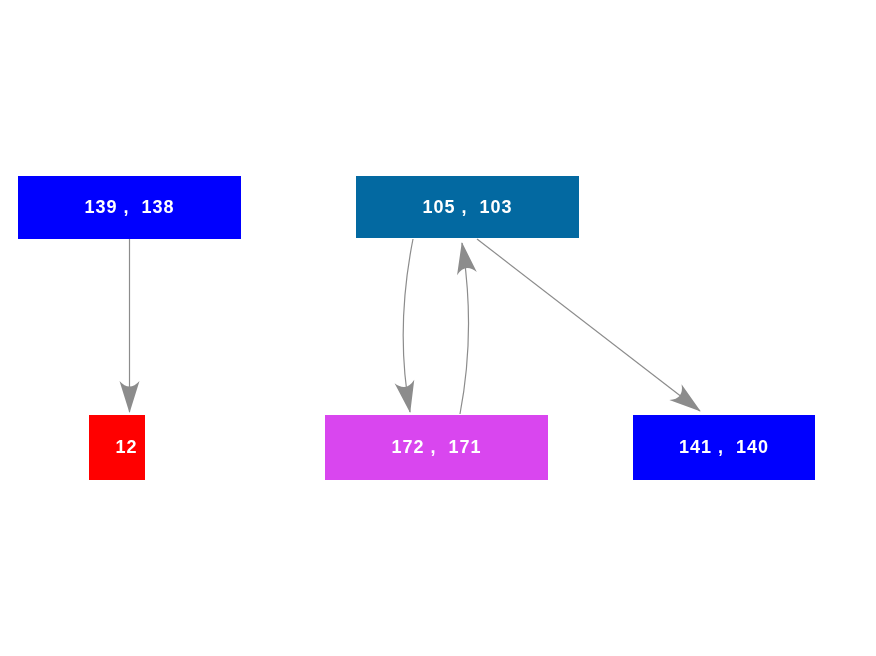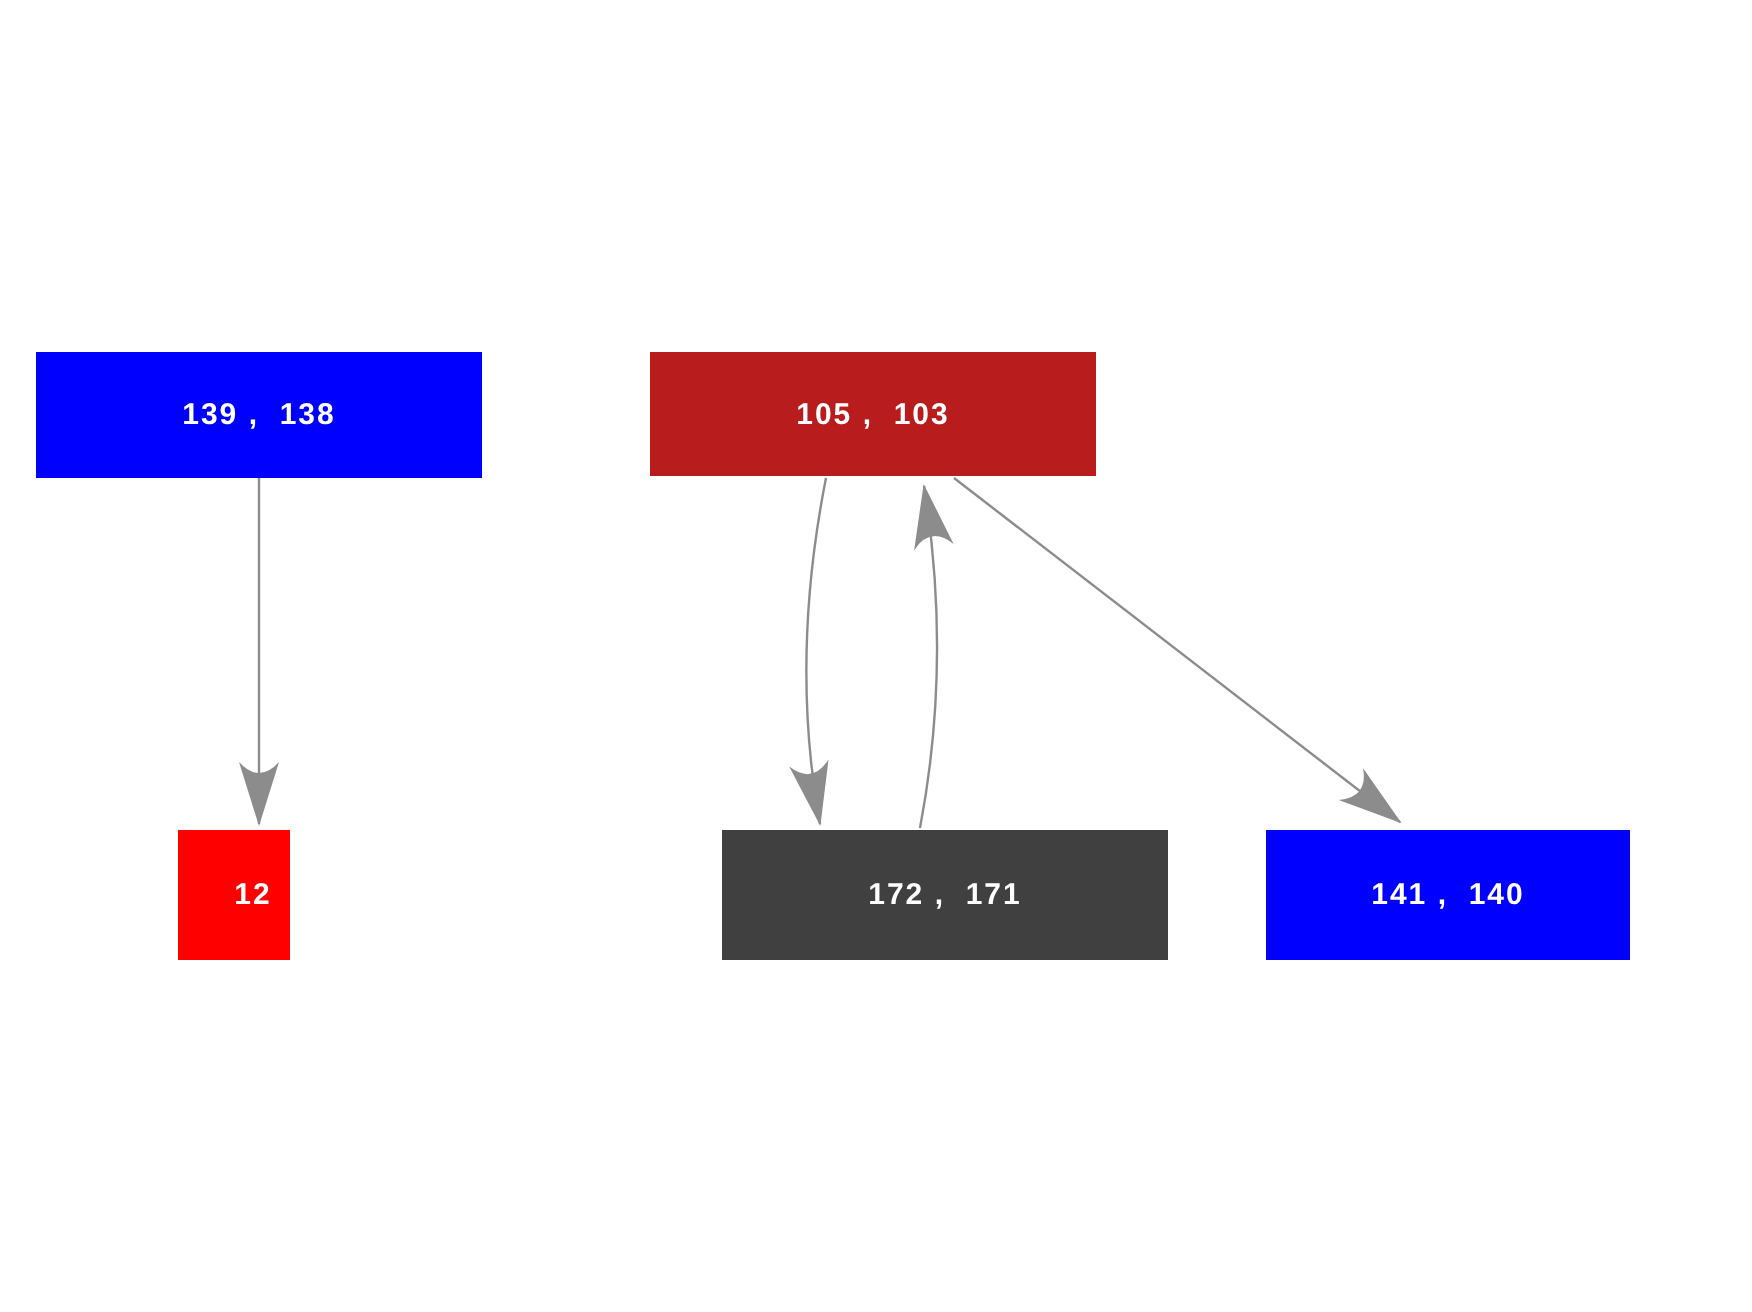"139 , 138" .node { font-size: 15px -> 18px }
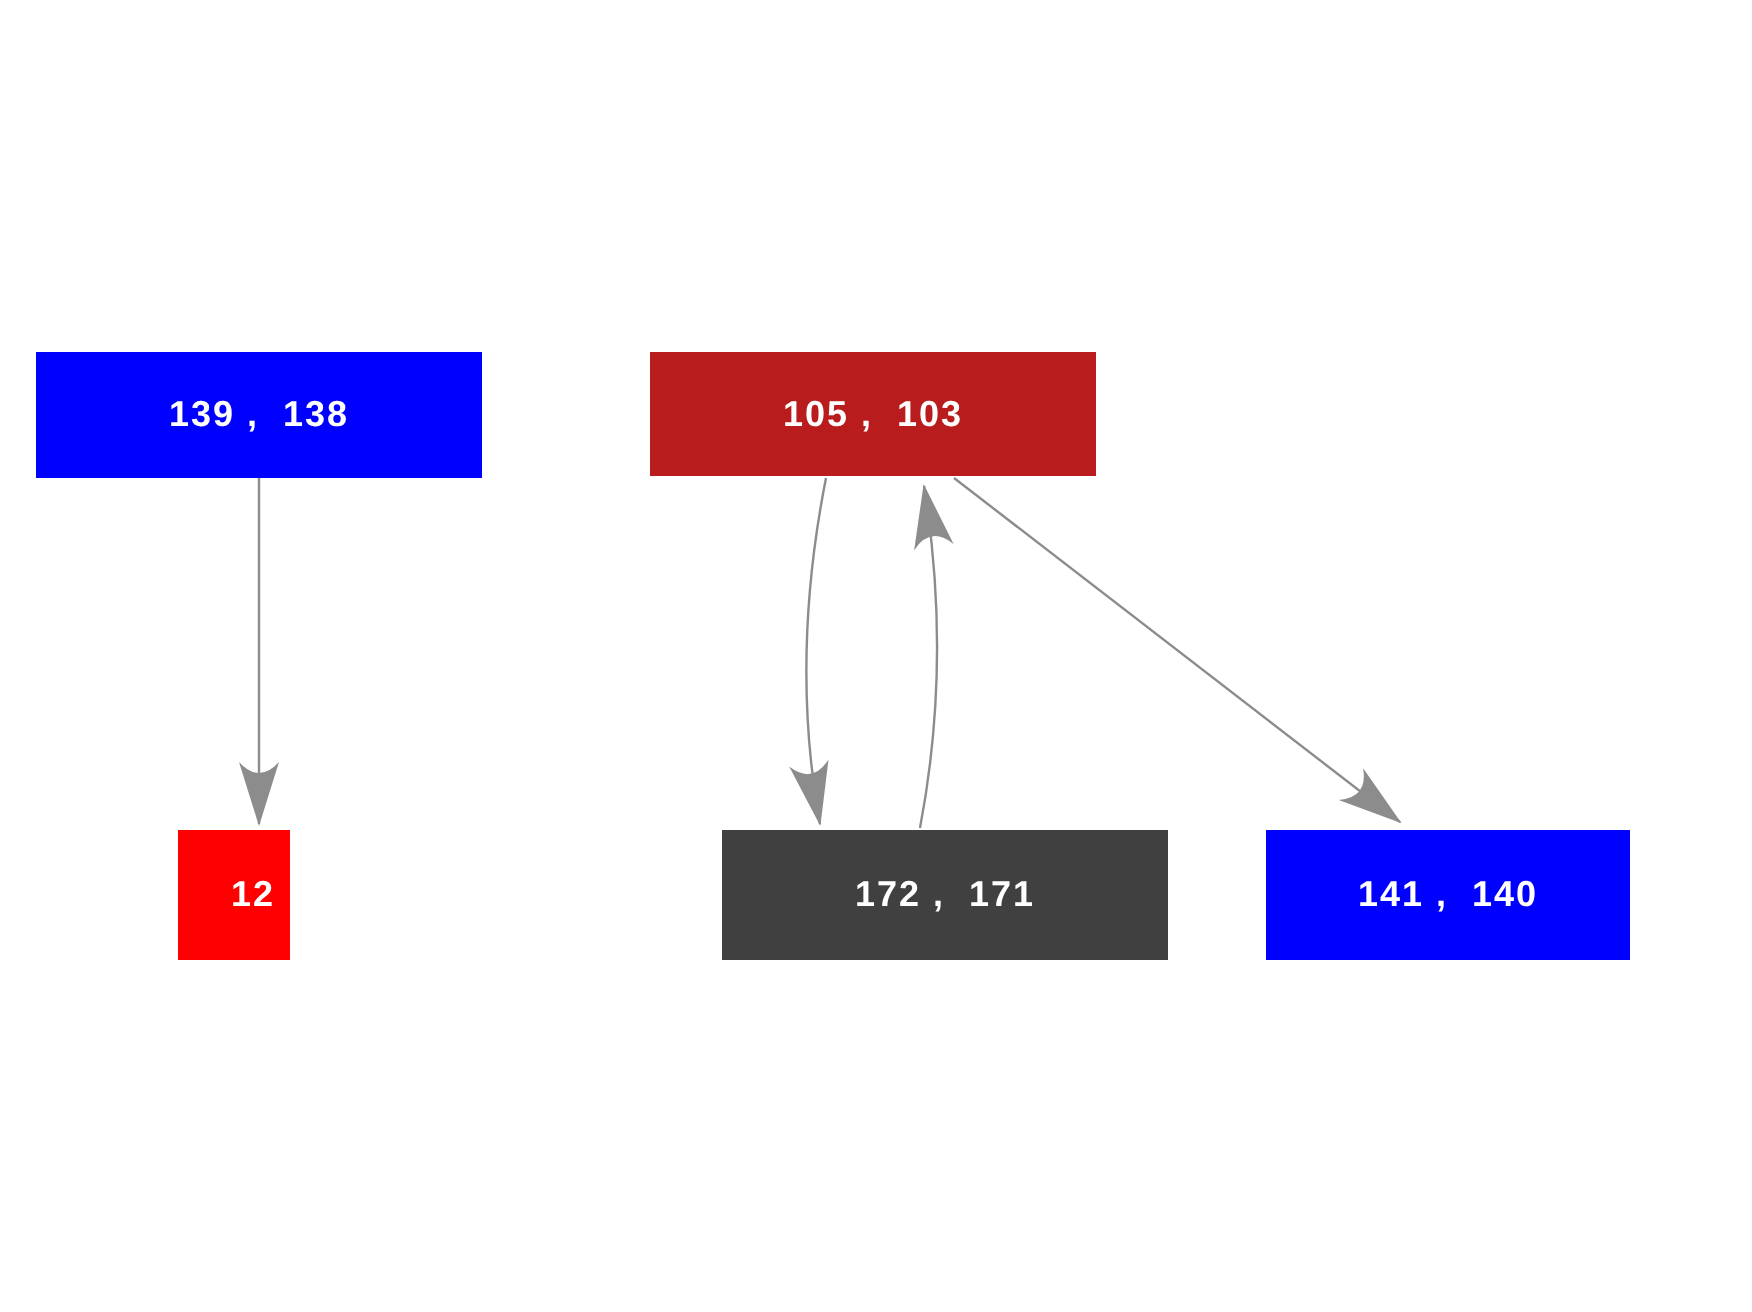"105 , 103" div.node { background: #b91c1c -> #0369a1; margin-left: none -> 31px }
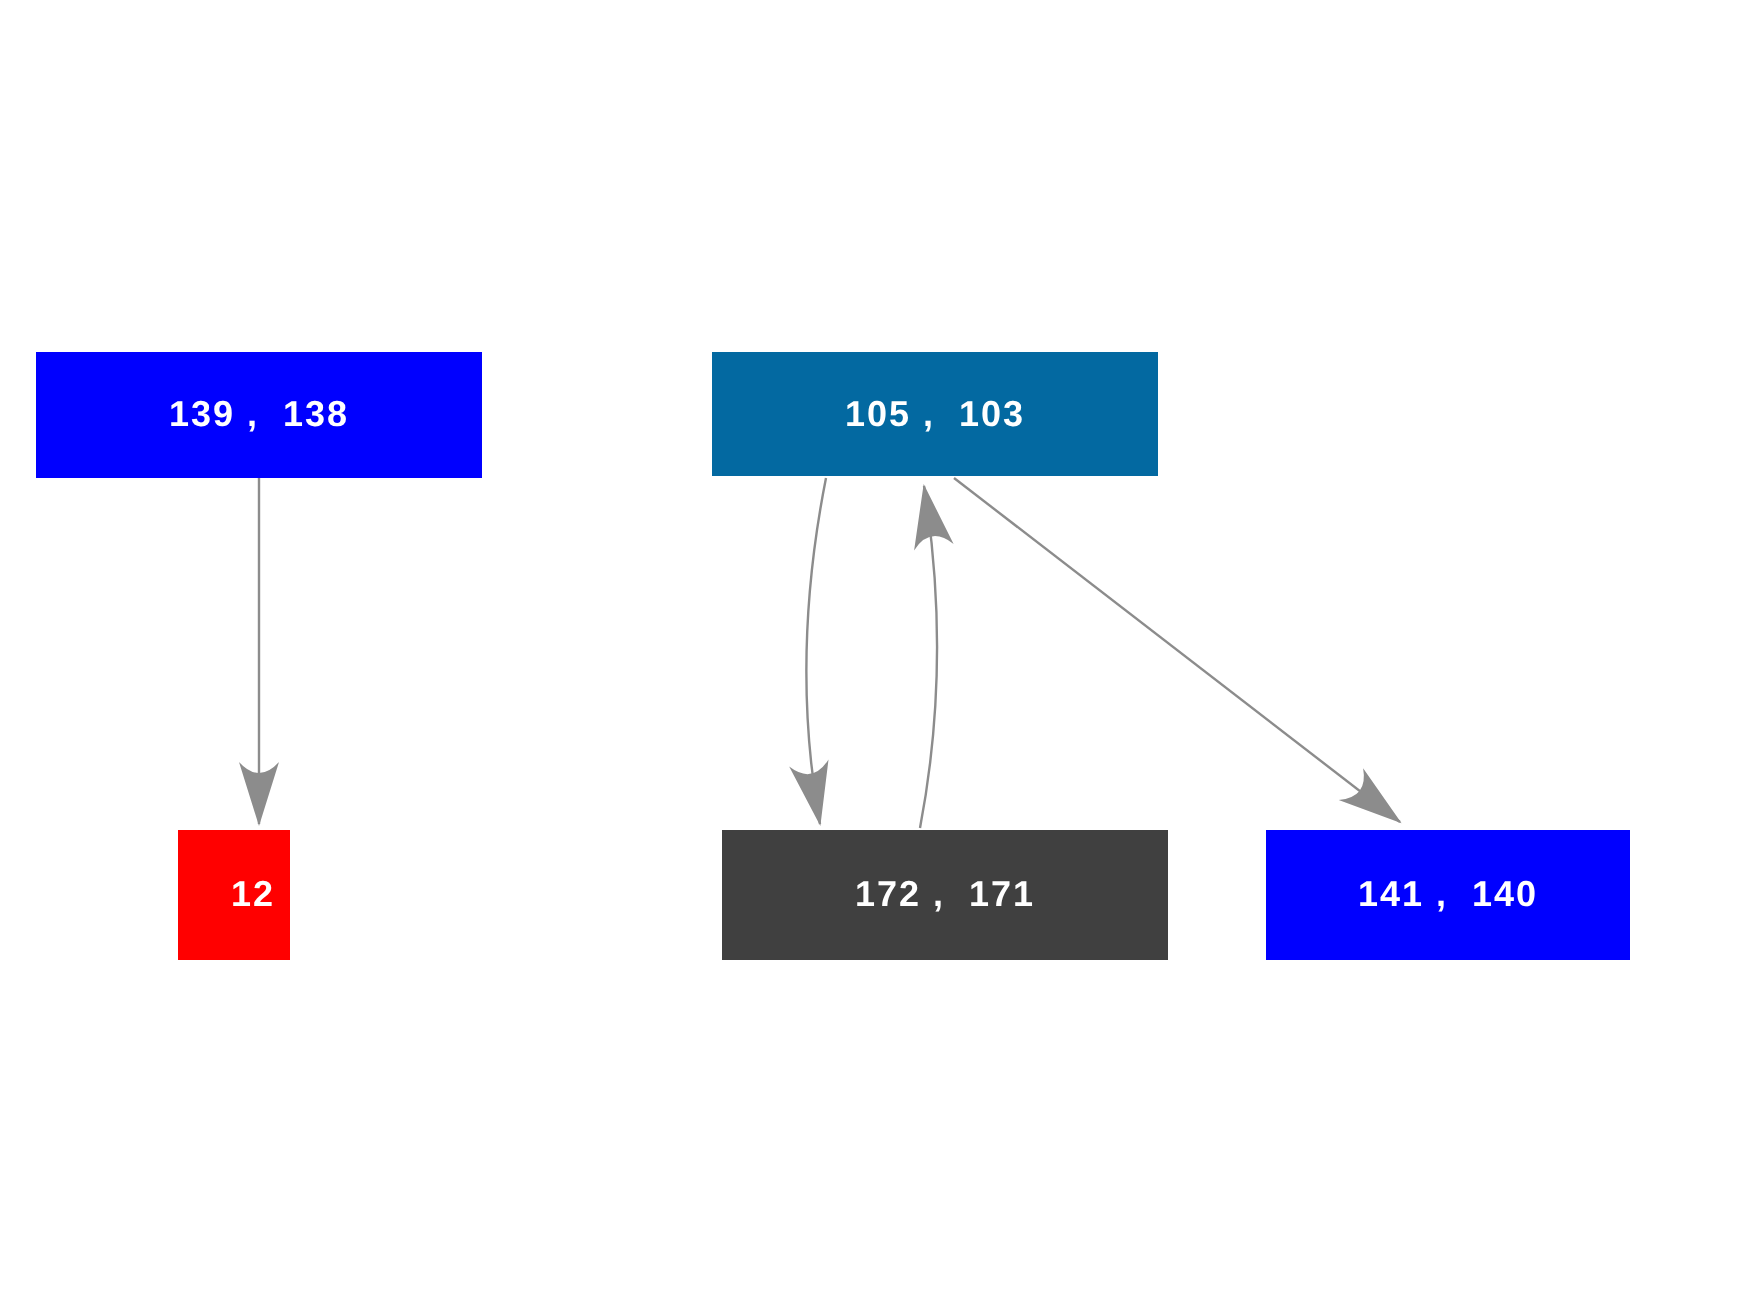"172 , 171" div.node { background: #404040 -> #d946ef; margin-left: 36px -> none }
